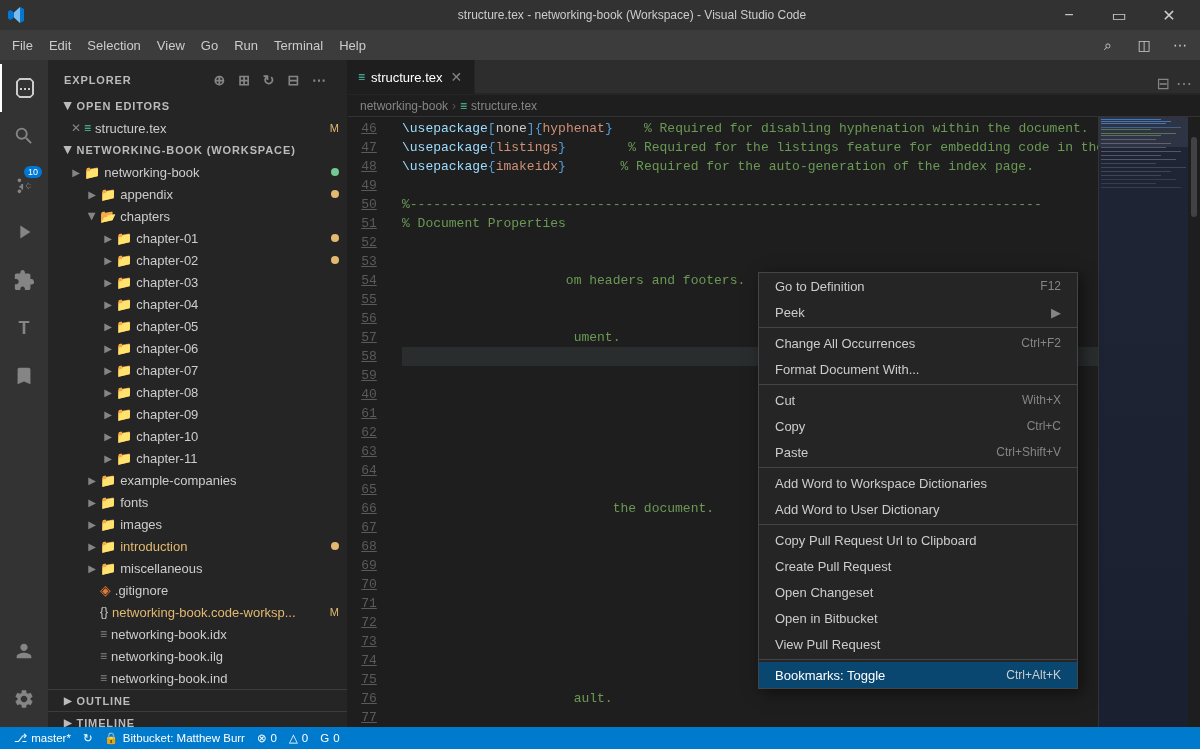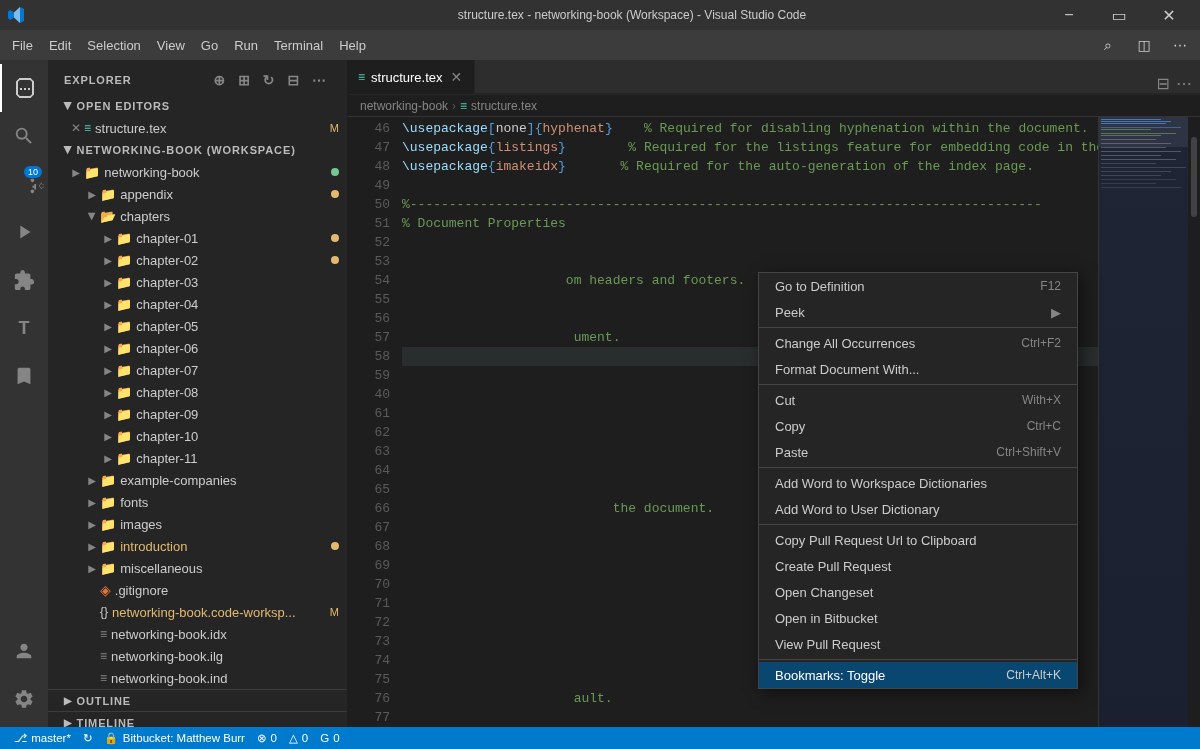"46" #line-numbers { text-align: right -> center; text-decoration: none -> underline }
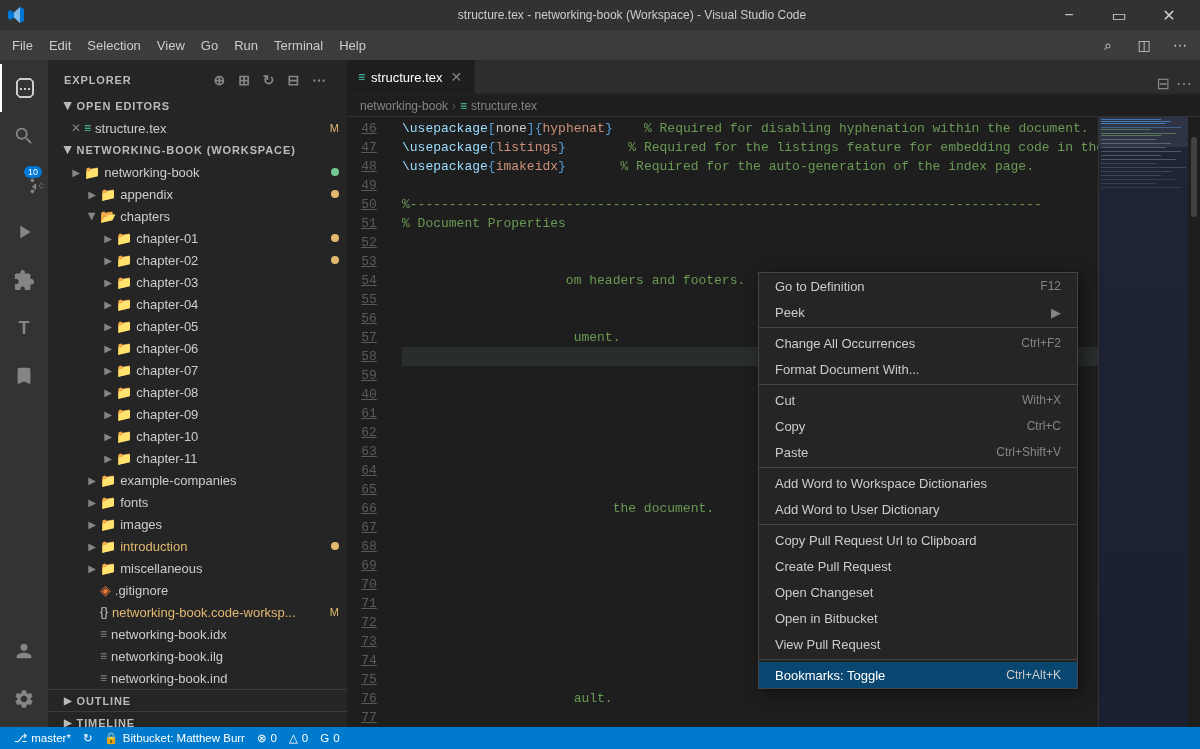"10" div.activity-icon { justify-content: flex-end -> none }
